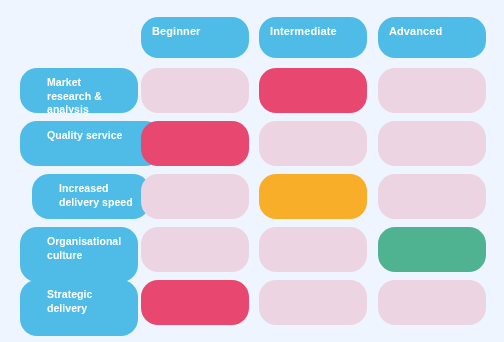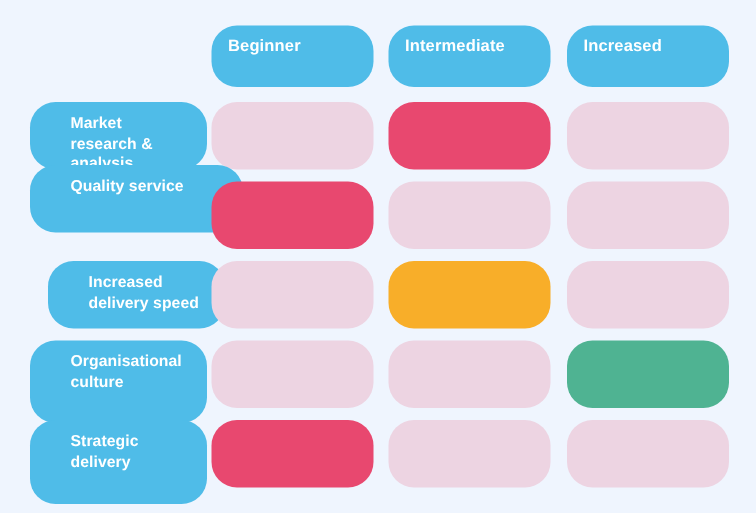"Increased" div.header-label { text: Increased -> Advanced }
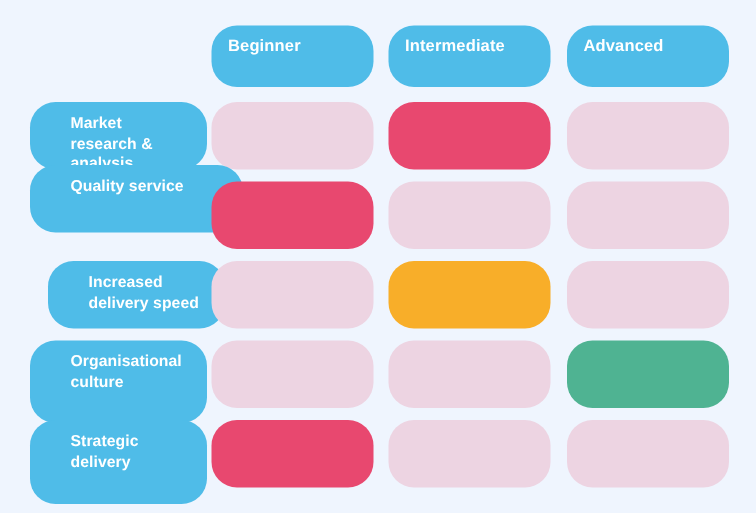"Quality service" div.chip { top: 110px -> 121px }
